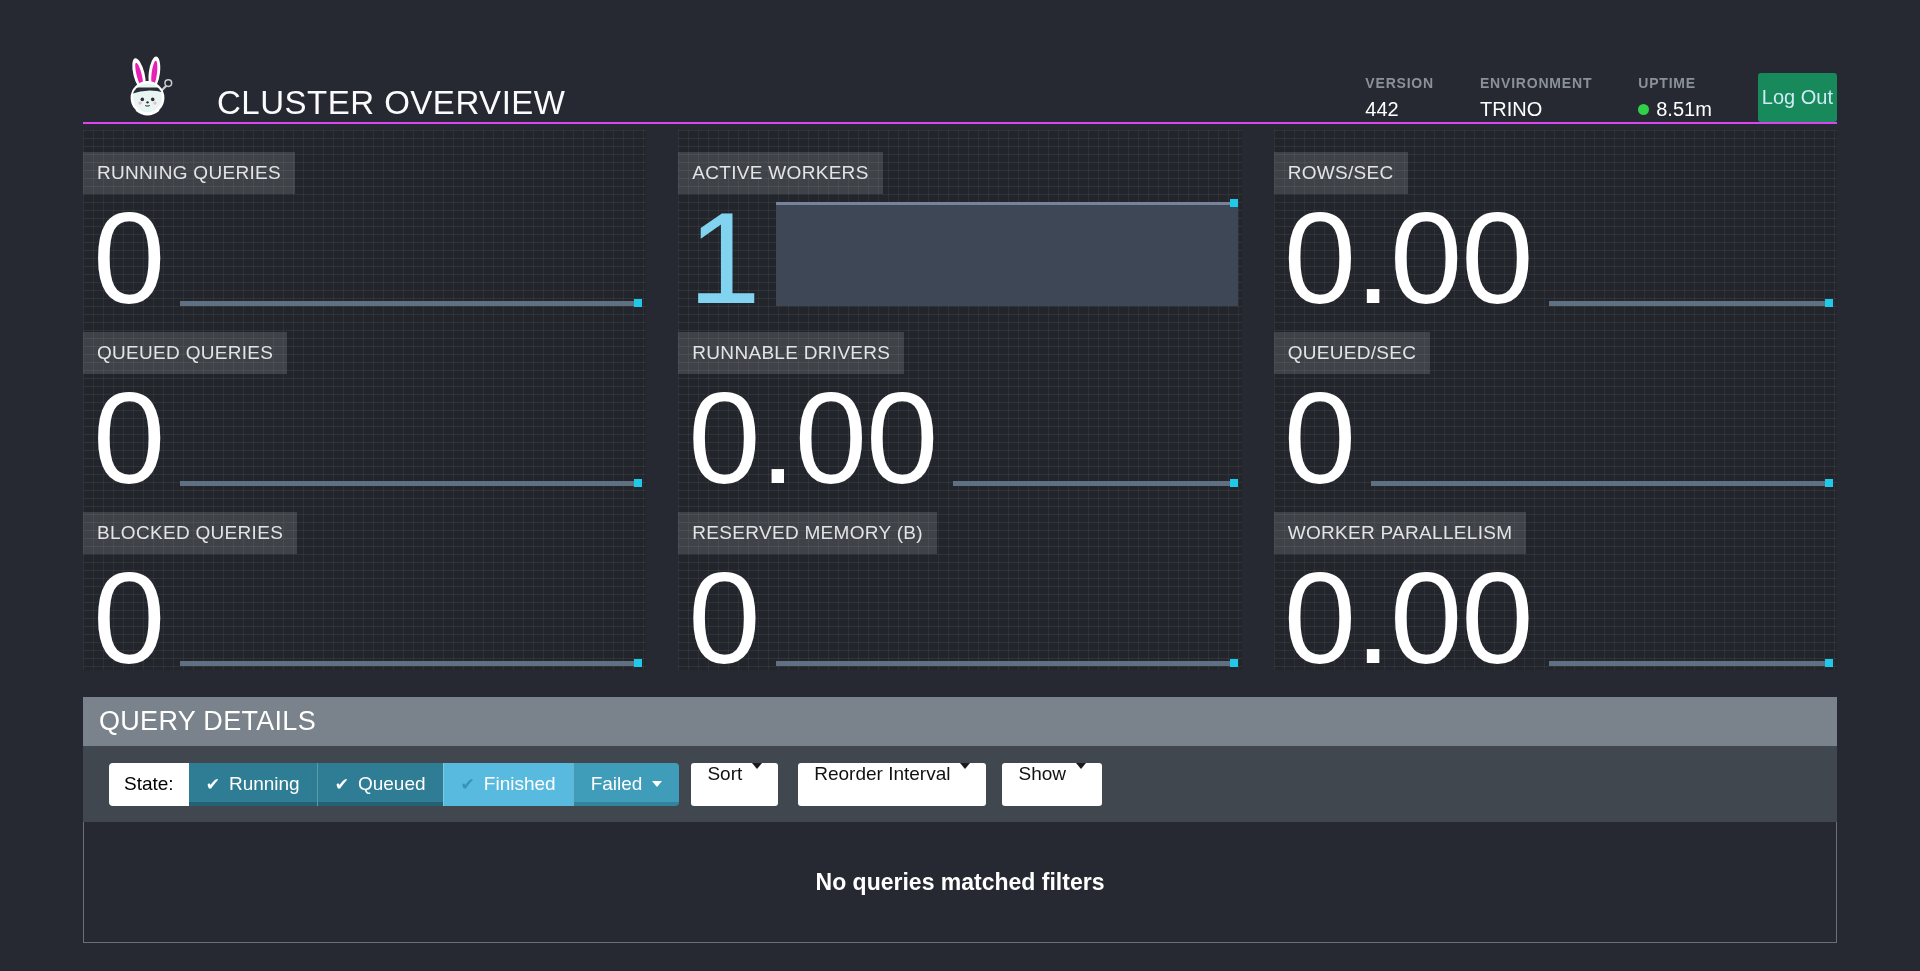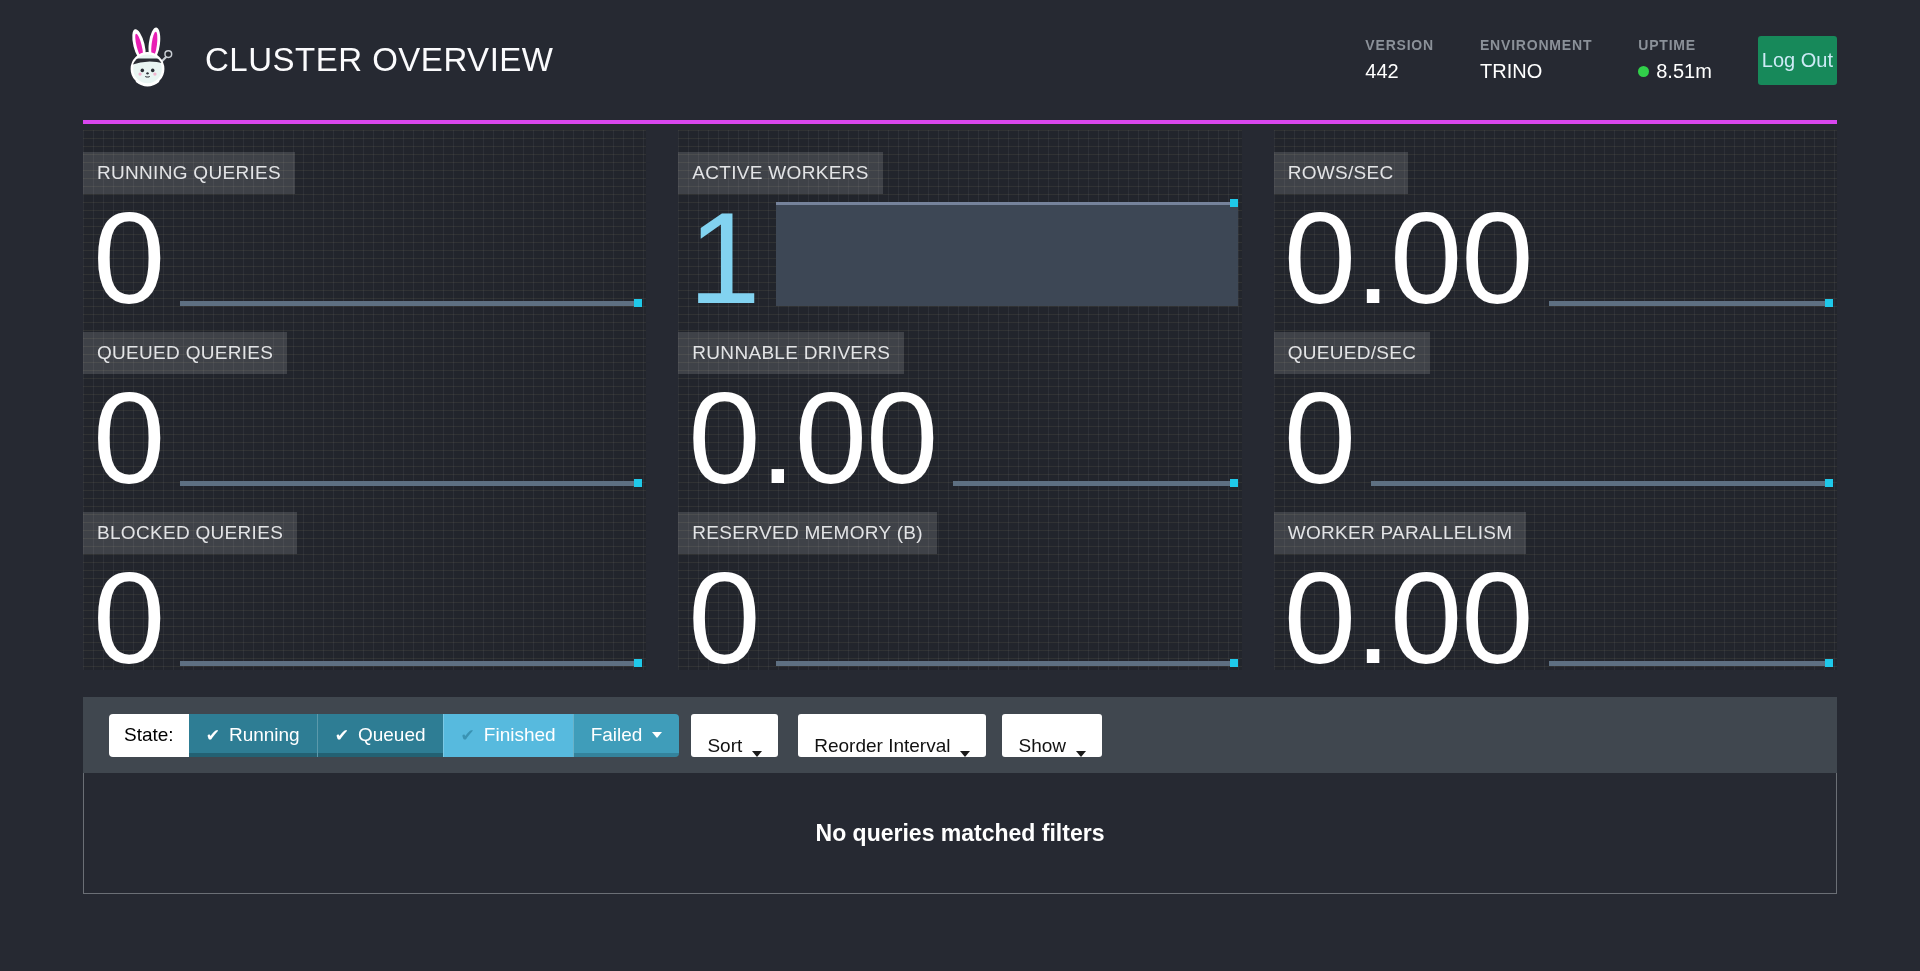"CLUSTER OVERVIEW" .header { align-items: center -> flex-end; border-bottom: 4px solid #d946ef -> 2px solid #d946ef; gap: none -> 12px }
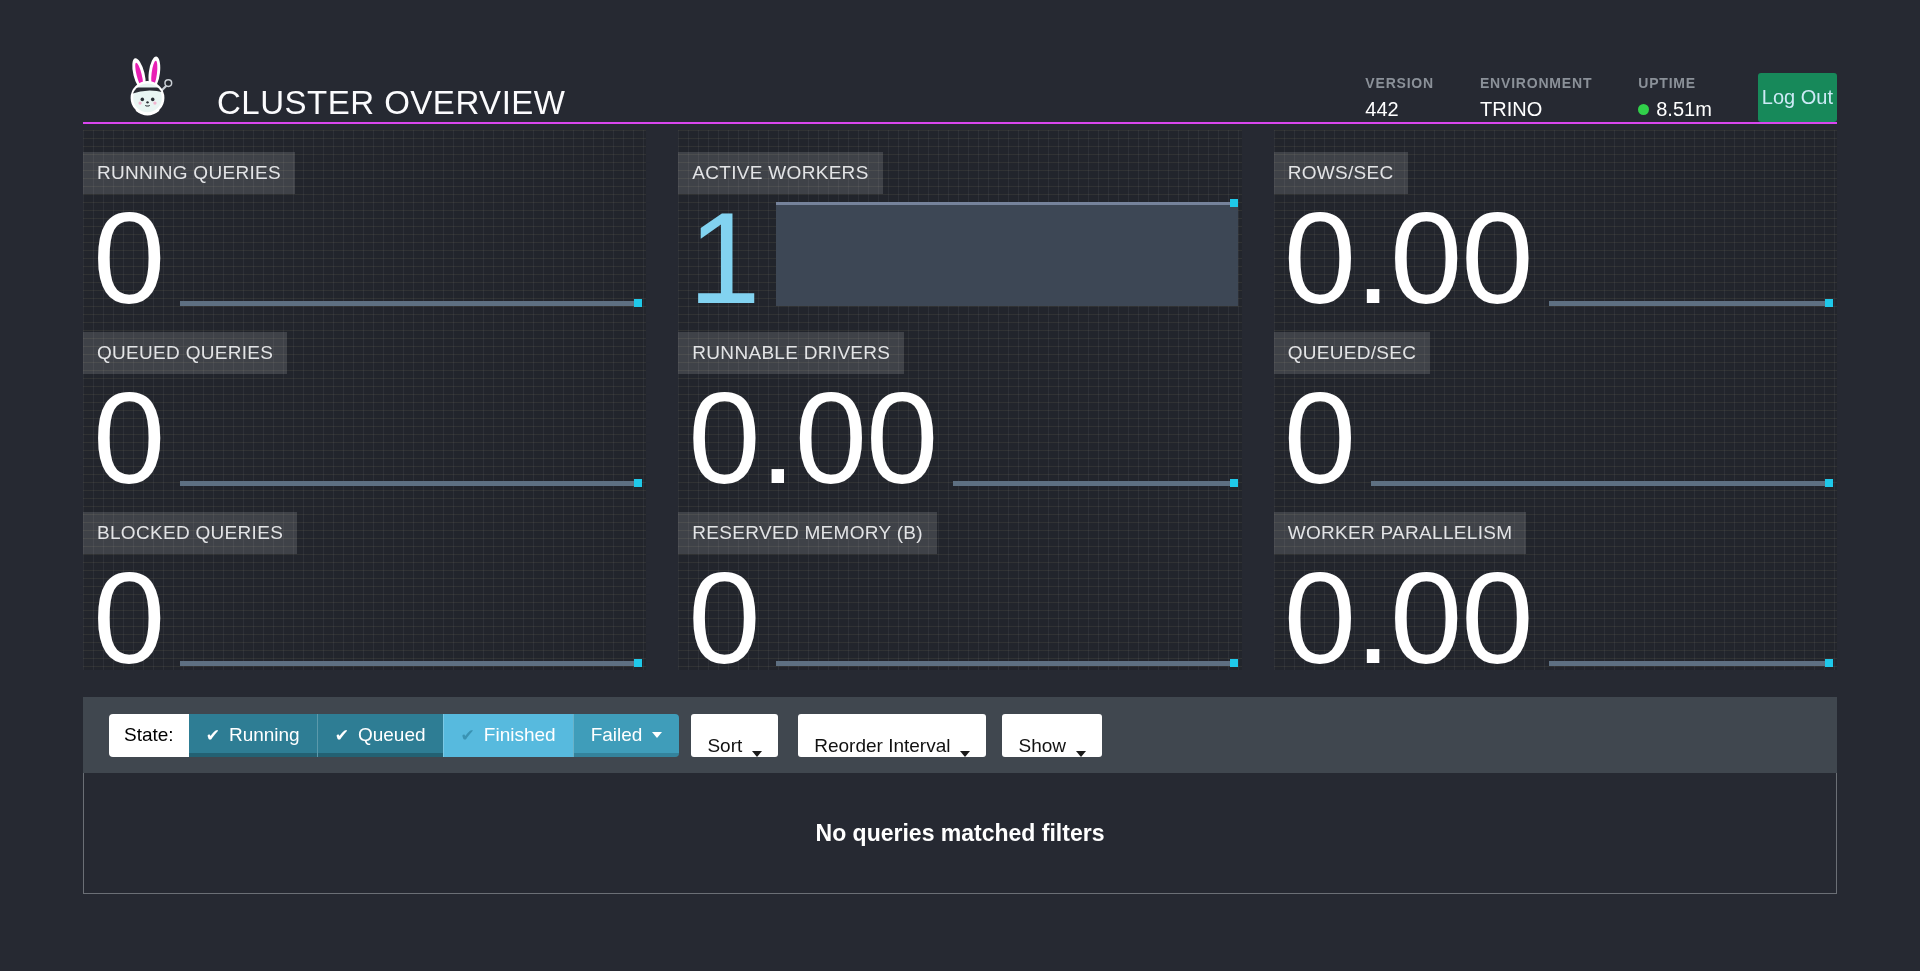"QUERY DETAILS" div.qd-header { html: none -> <div>QUERY DETAILS</div> }
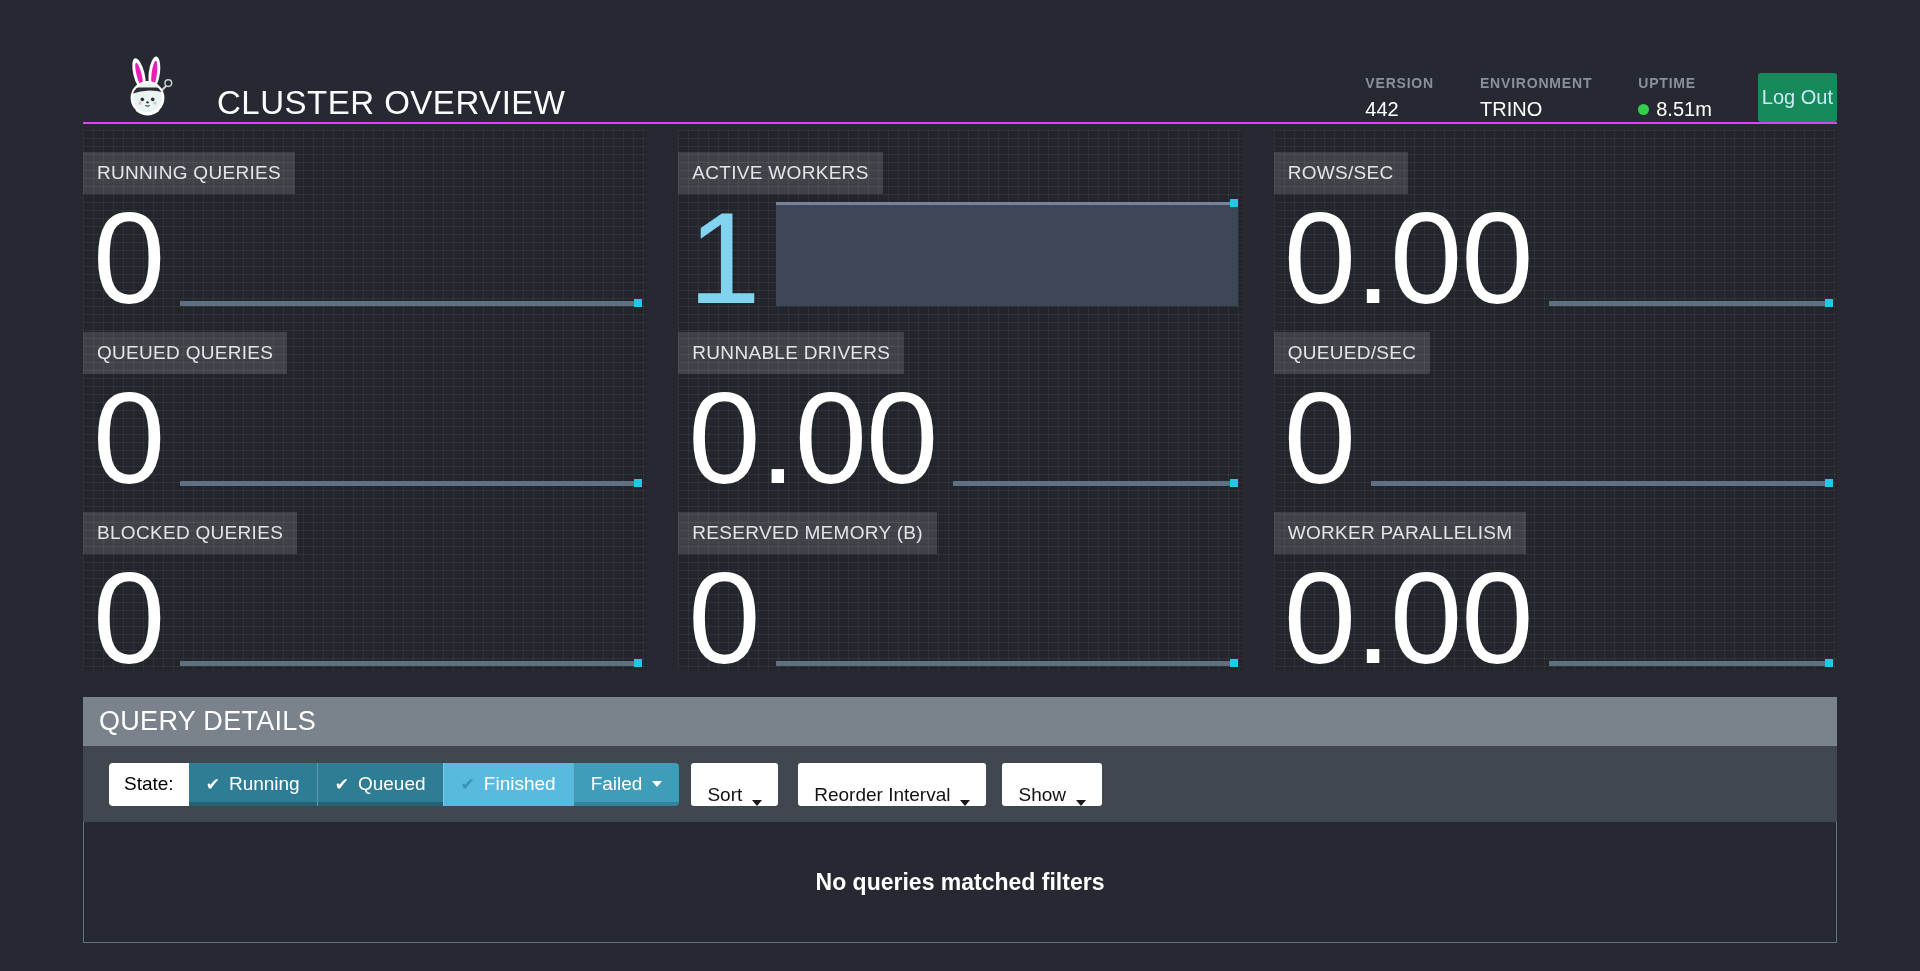"Sort" .wbtn { align-items: flex-end -> flex-start }
